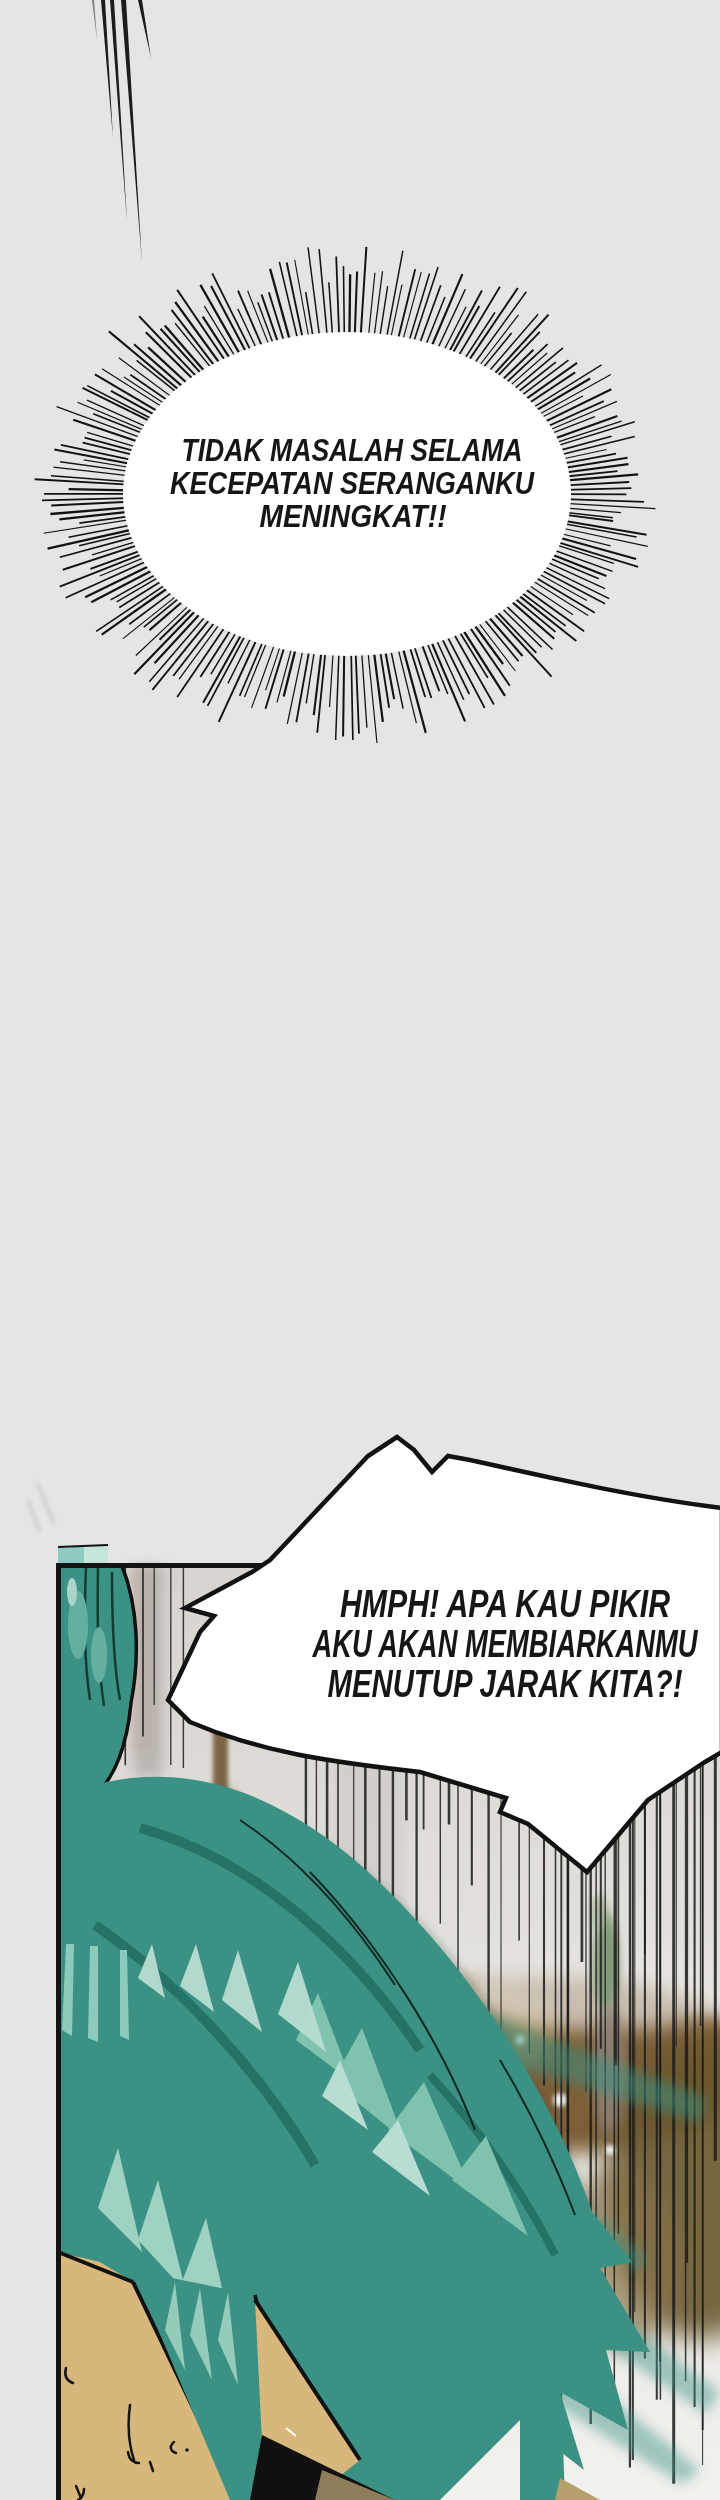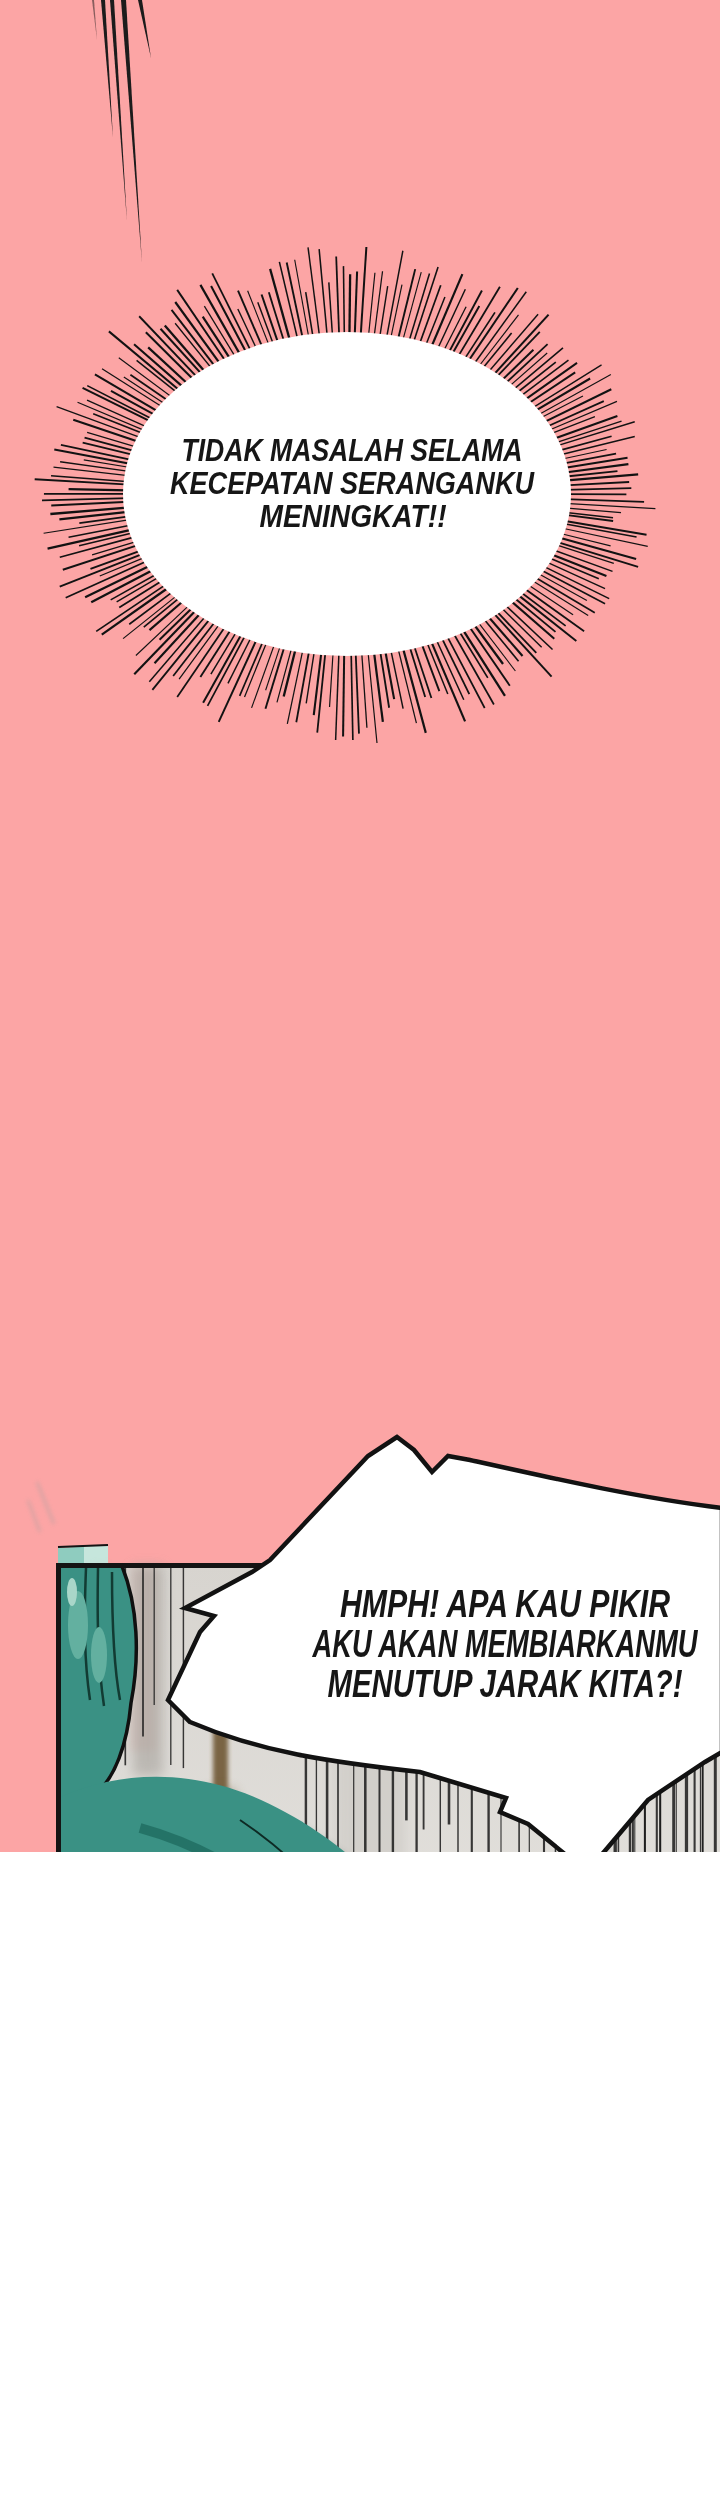"TIDAK MASALAH SELAMA" #stage { background: #fca5a5 -> #e5e5e5; height: 1852px -> 2500px }
